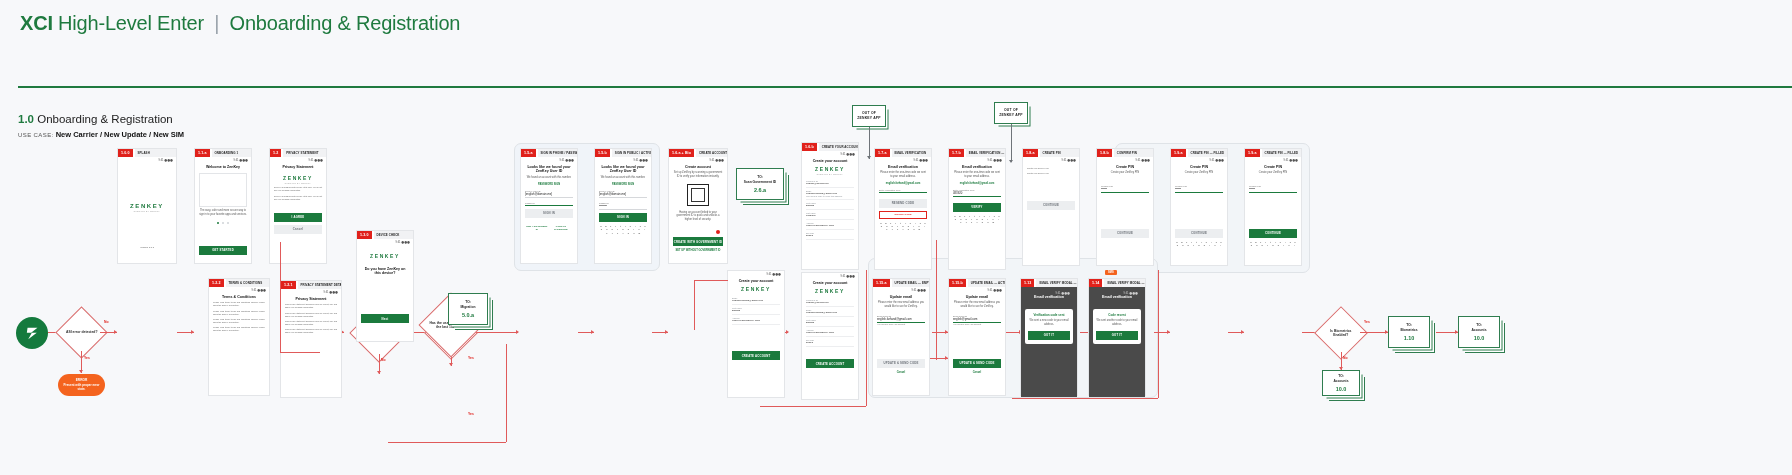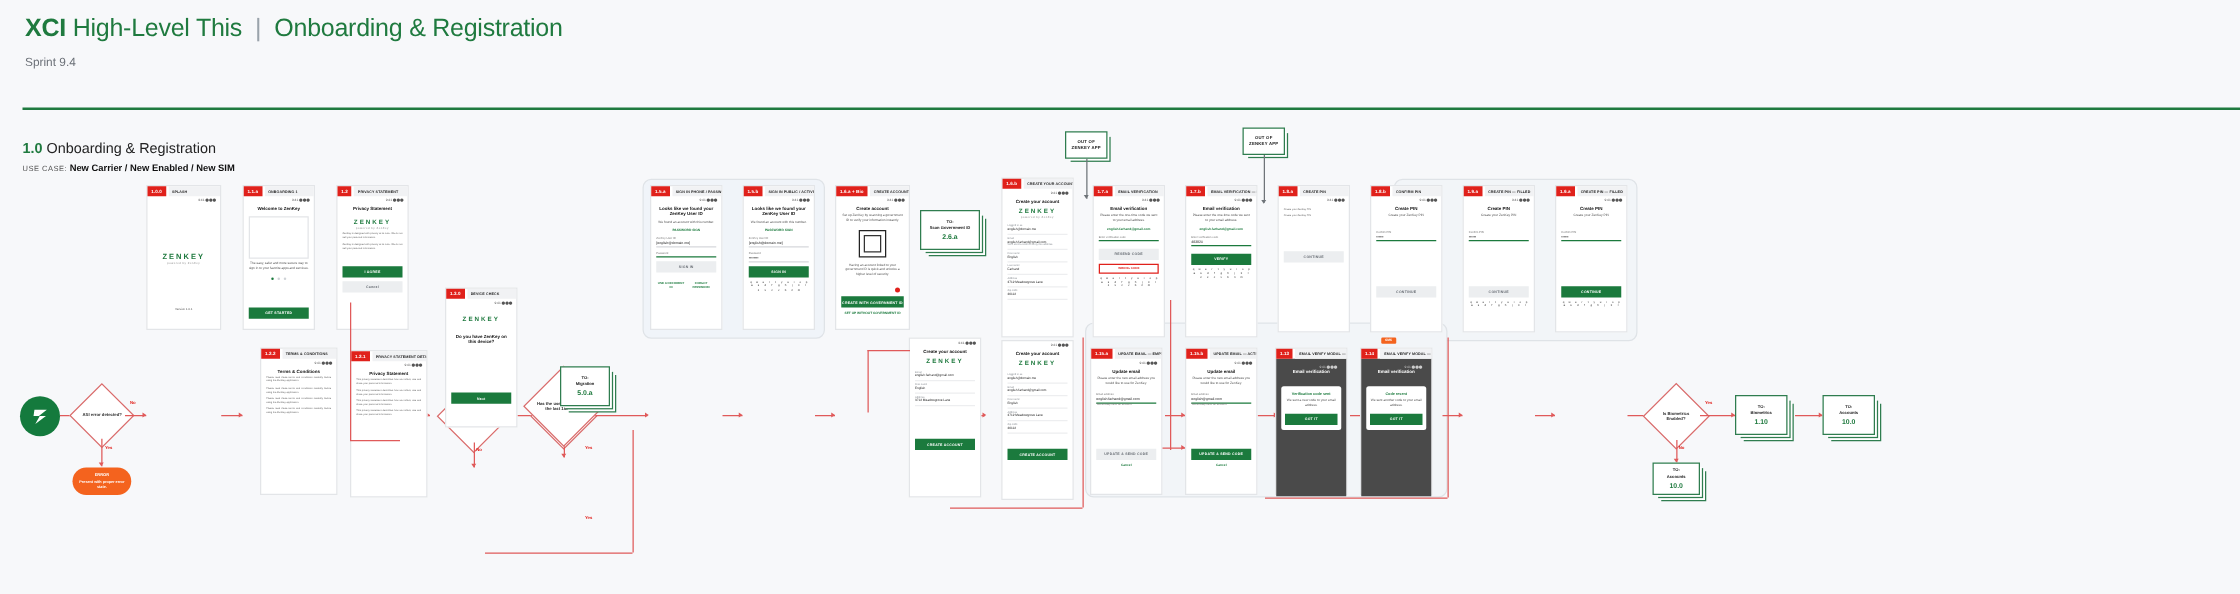"High-Level This" span { text: This -> Enter }
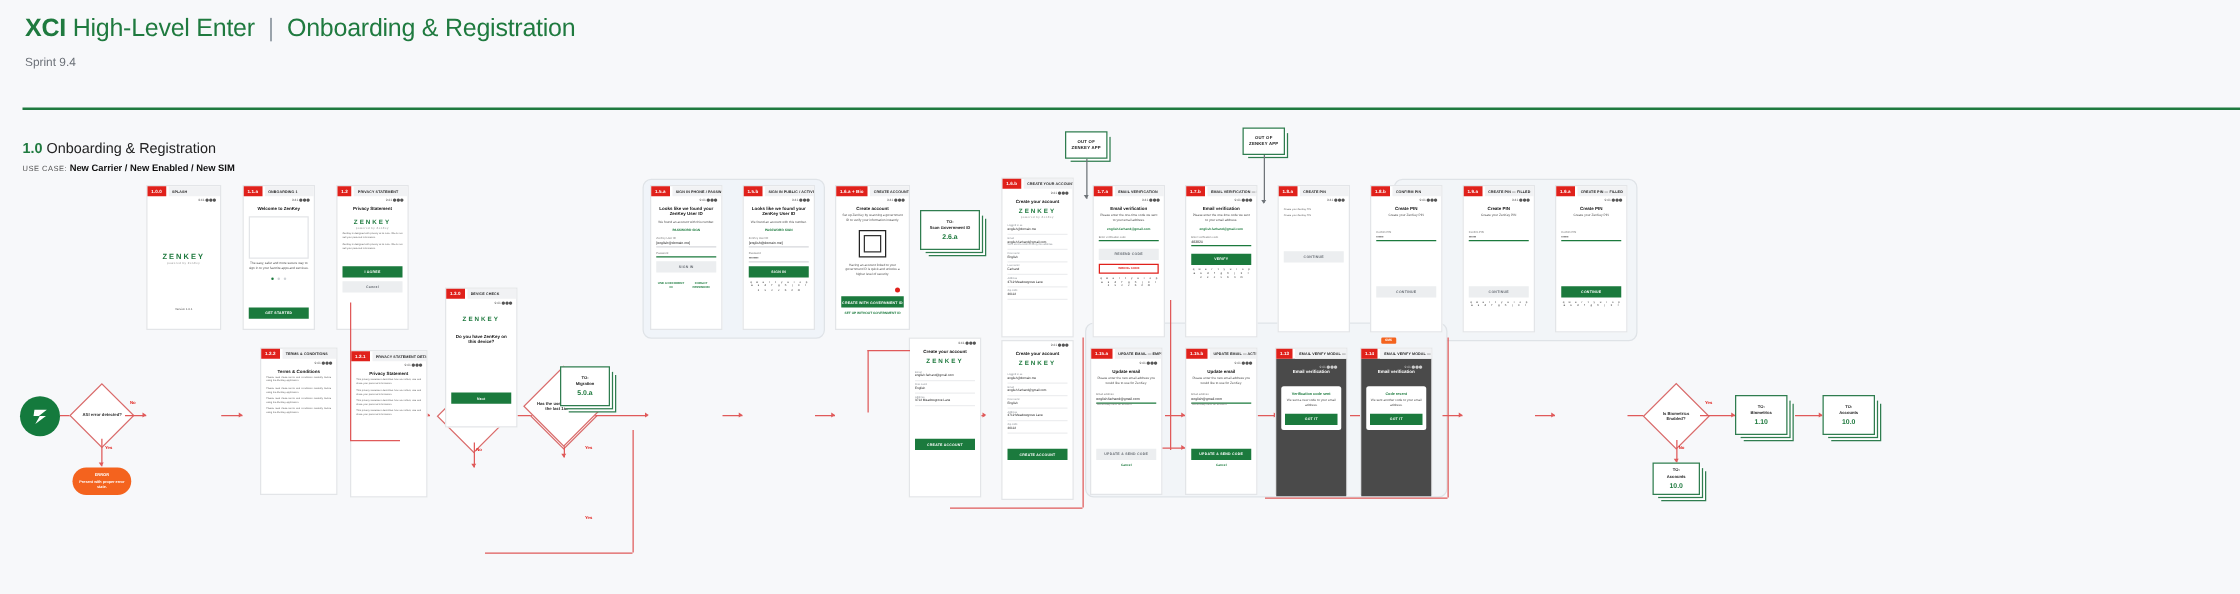"Sprint 9.4" div.hdr-sub { html: <div>Sprint 9.4</div> -> none }
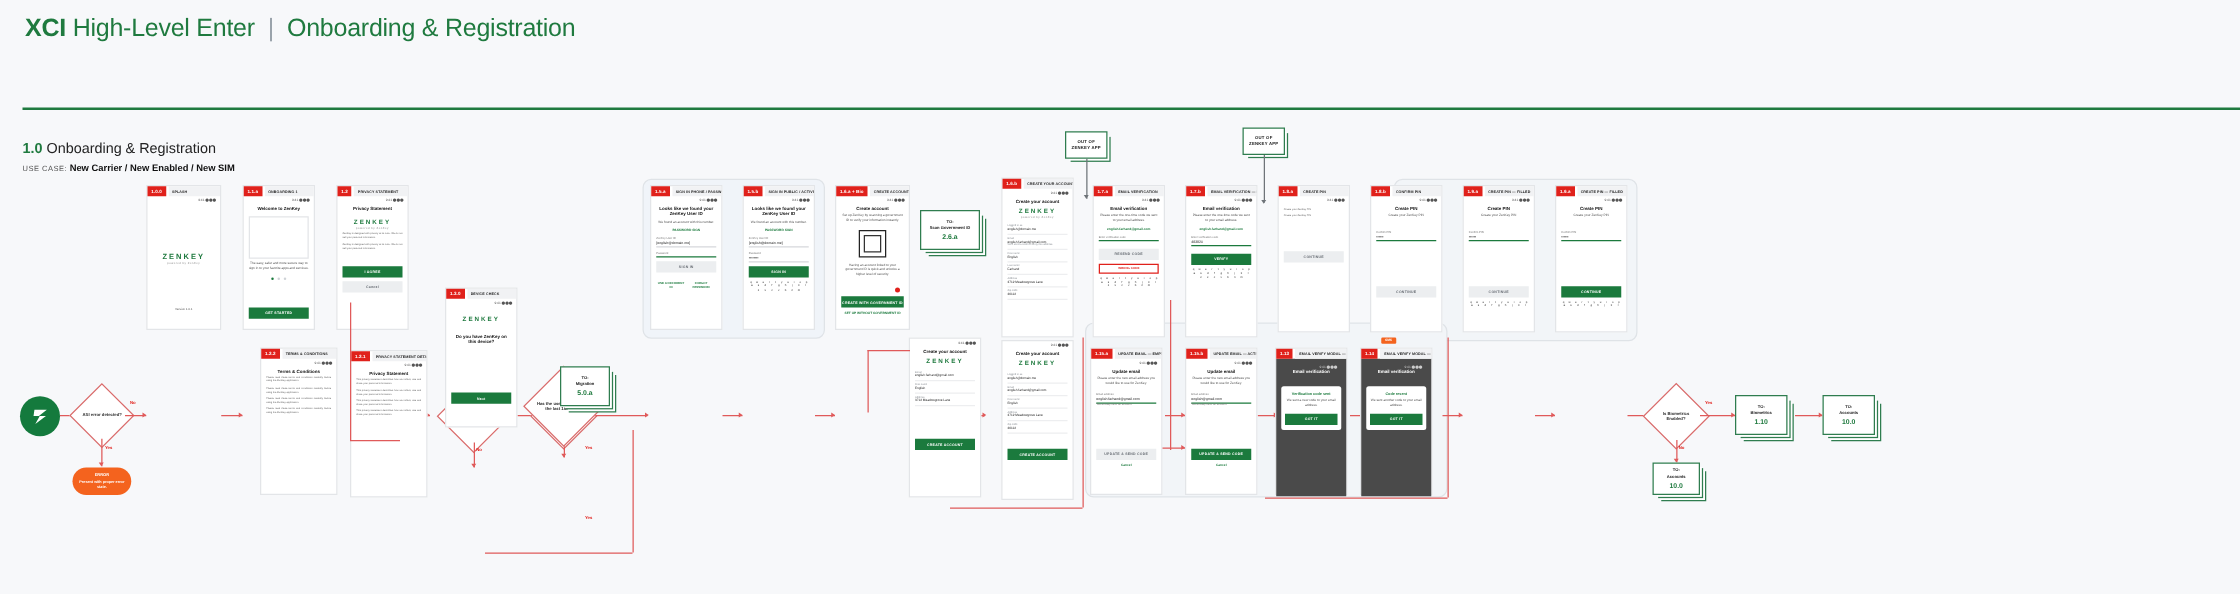"New Carrier / New Enabled" b { text: Enabled -> Update }
